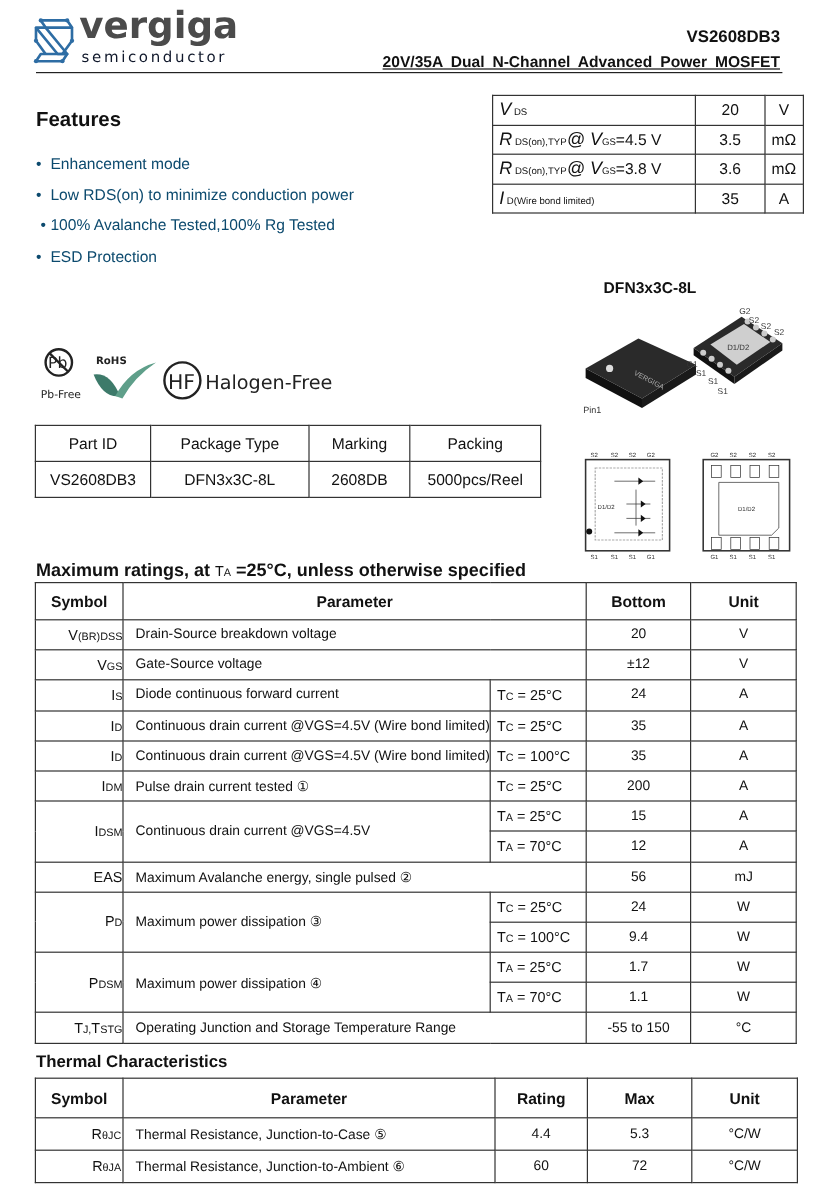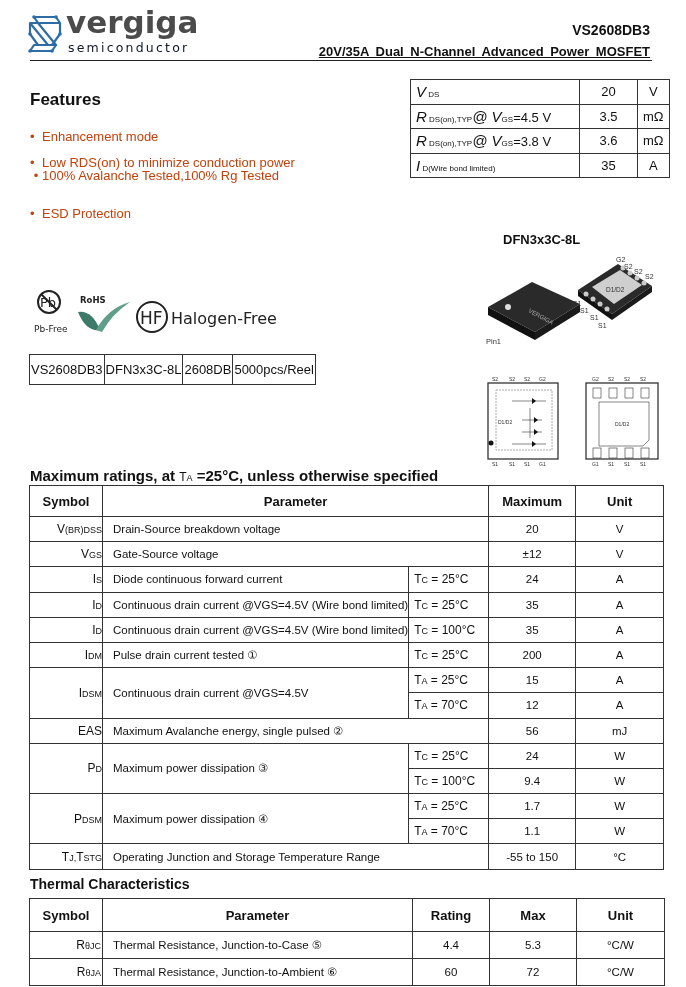"• Enhancement mode" .feat { color: #c2410c -> #0c4a6e }
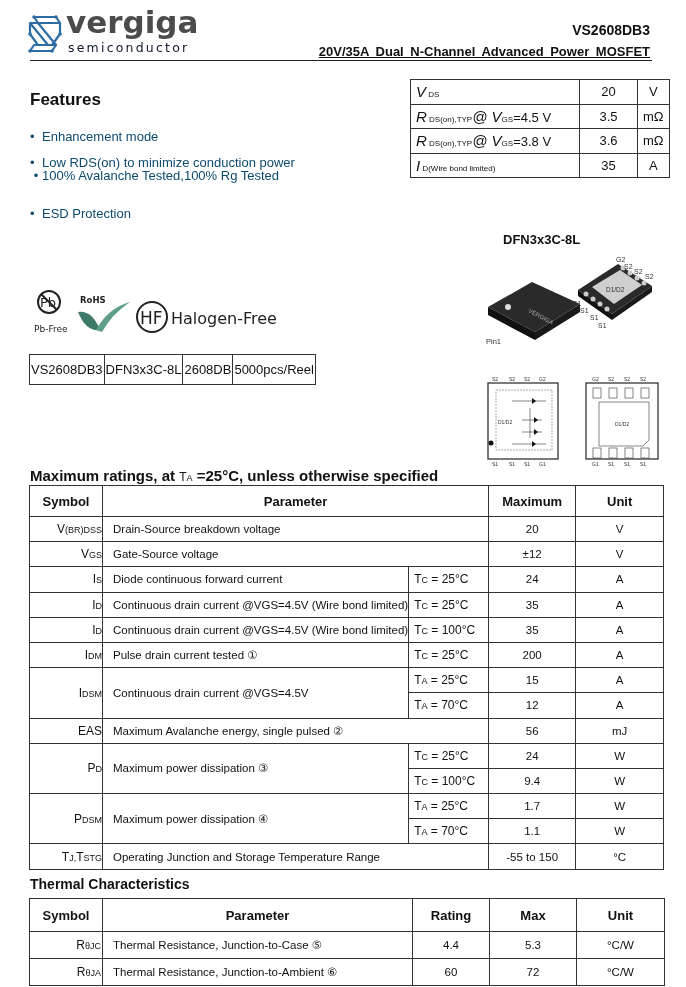"• 100% Avalanche Tested,100% Rg" div.abs { top: 168px -> 180px }
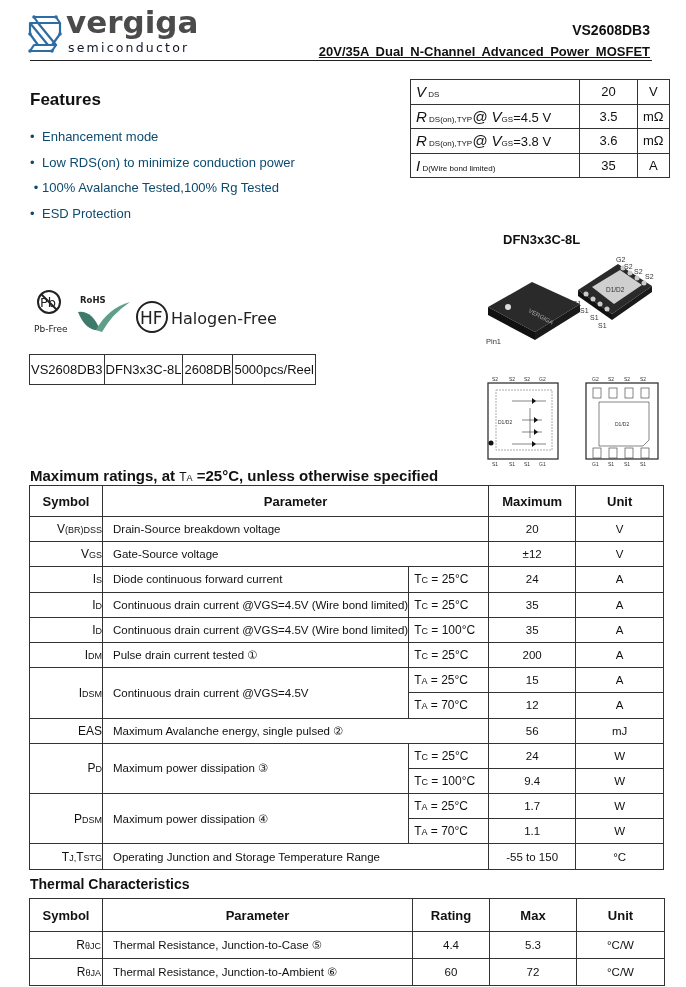"Part ID" tr { html: none -> <tr> <td>Part ID</td> <td>Package Type</td> <td>Marking</td> <td>Packing</td> </tr> }
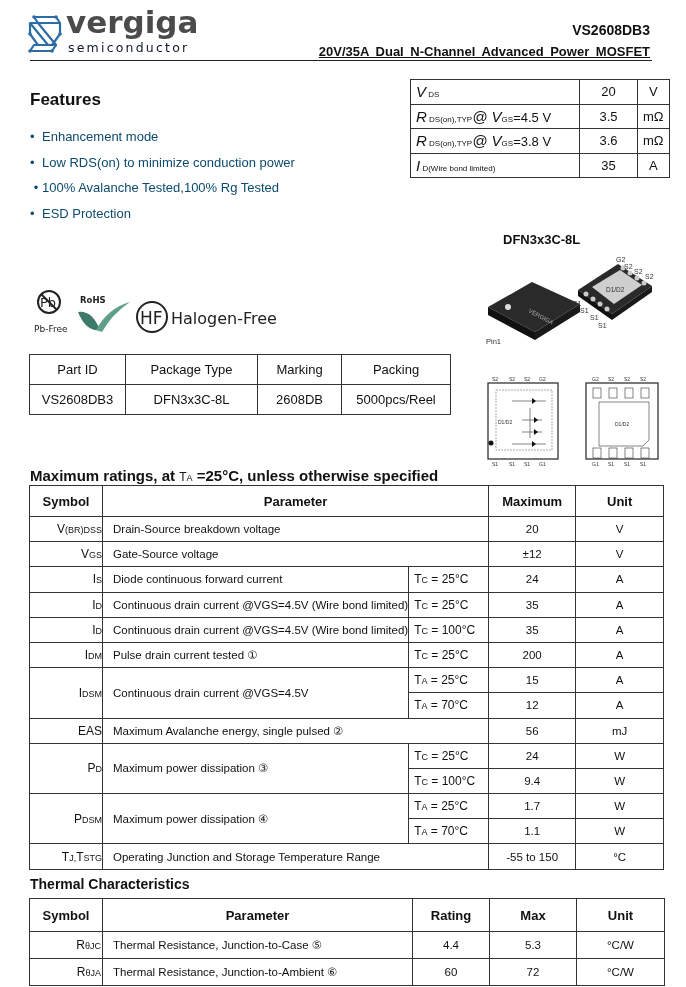"Maximum" th { text: Maximum -> Bottom }
